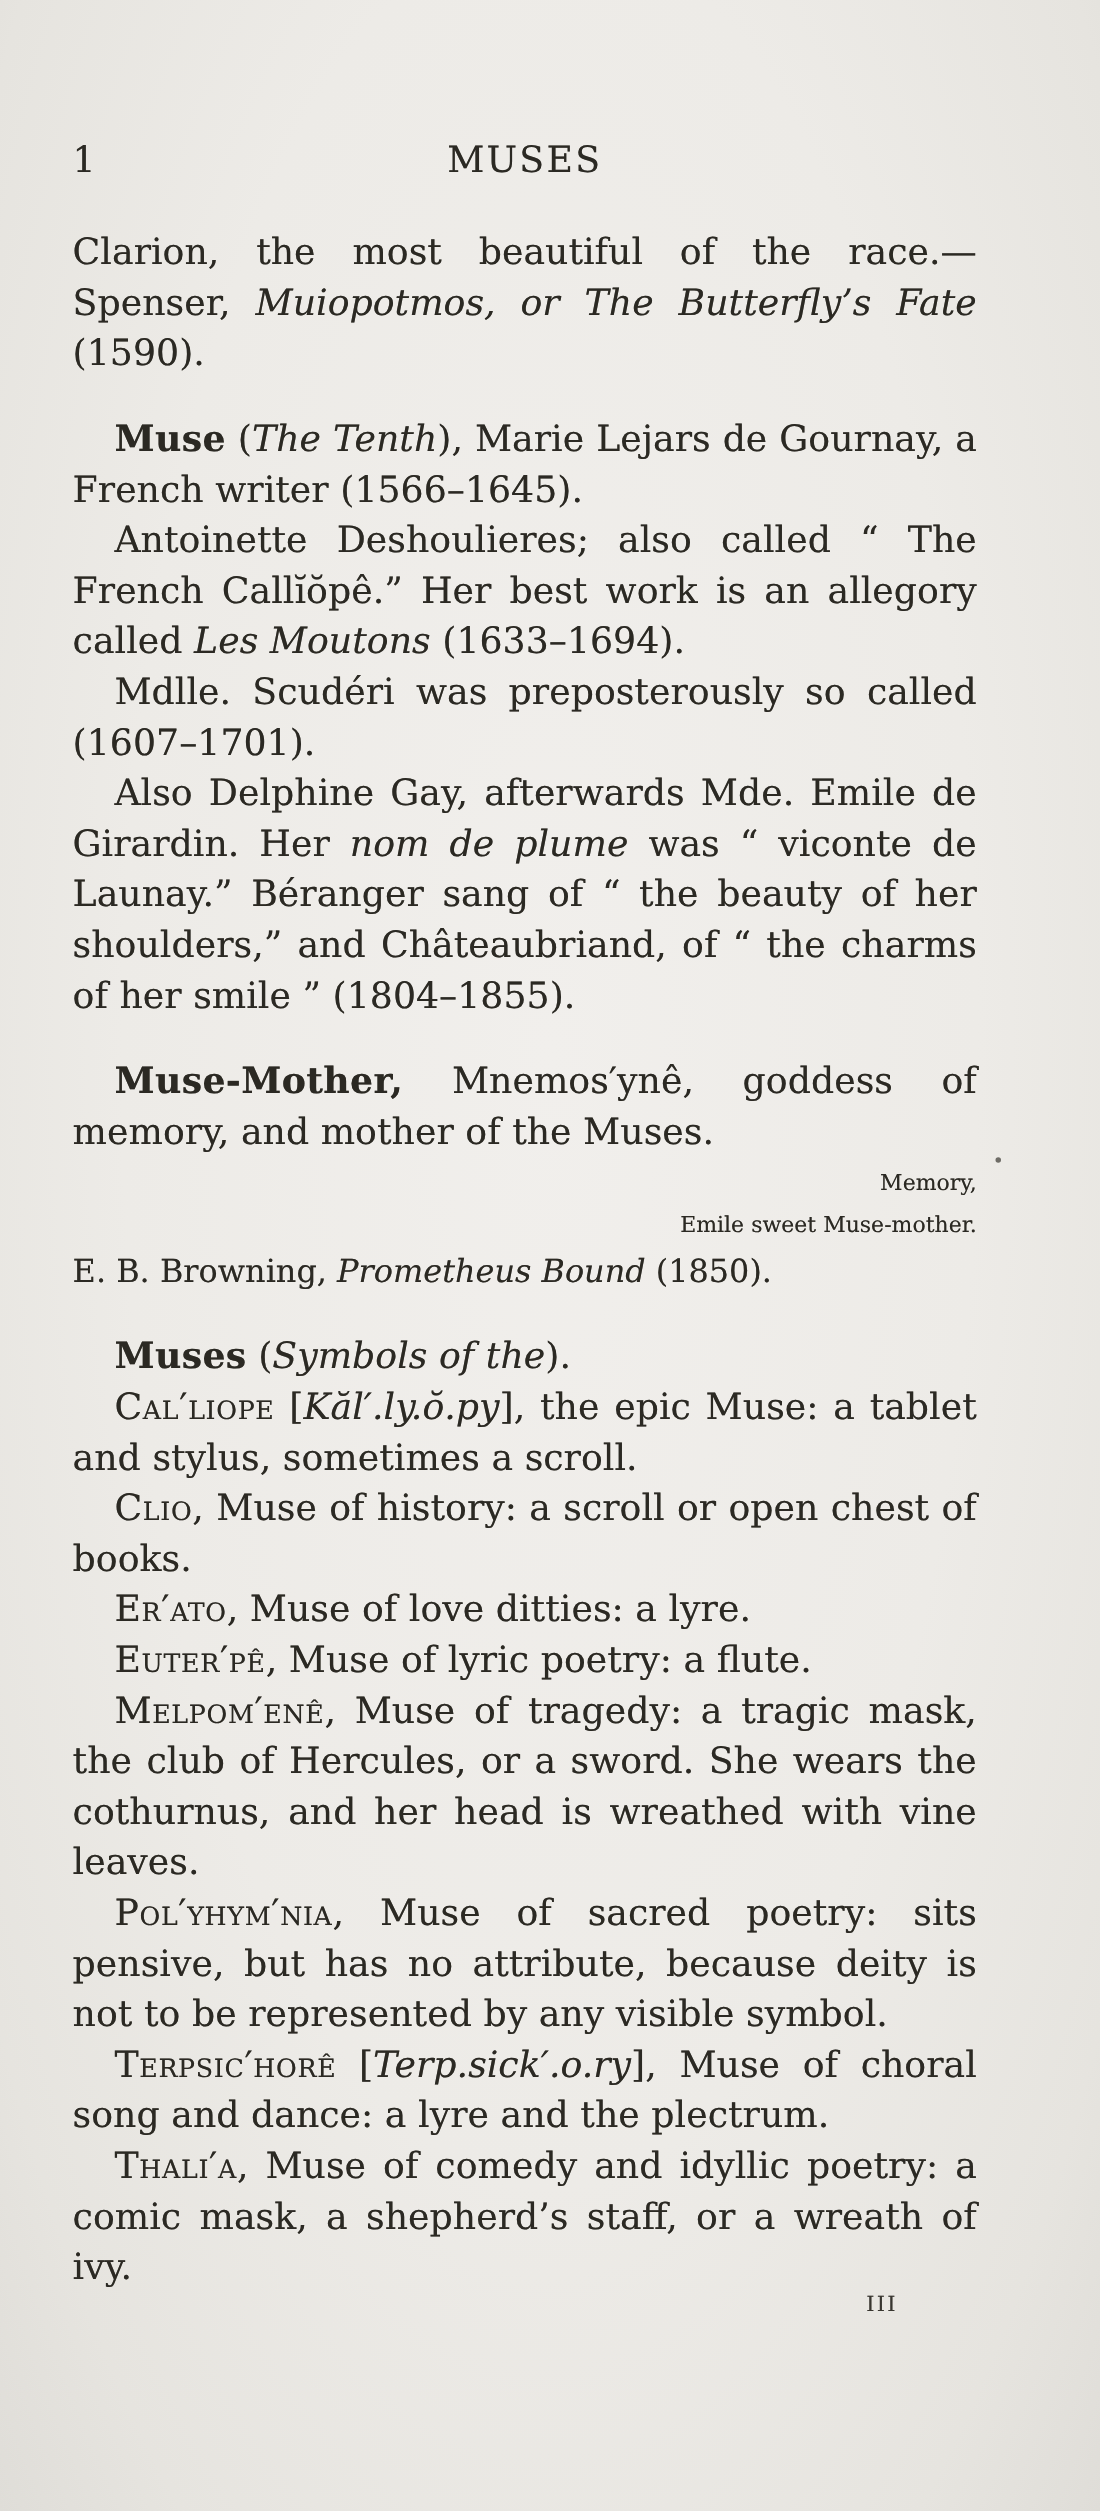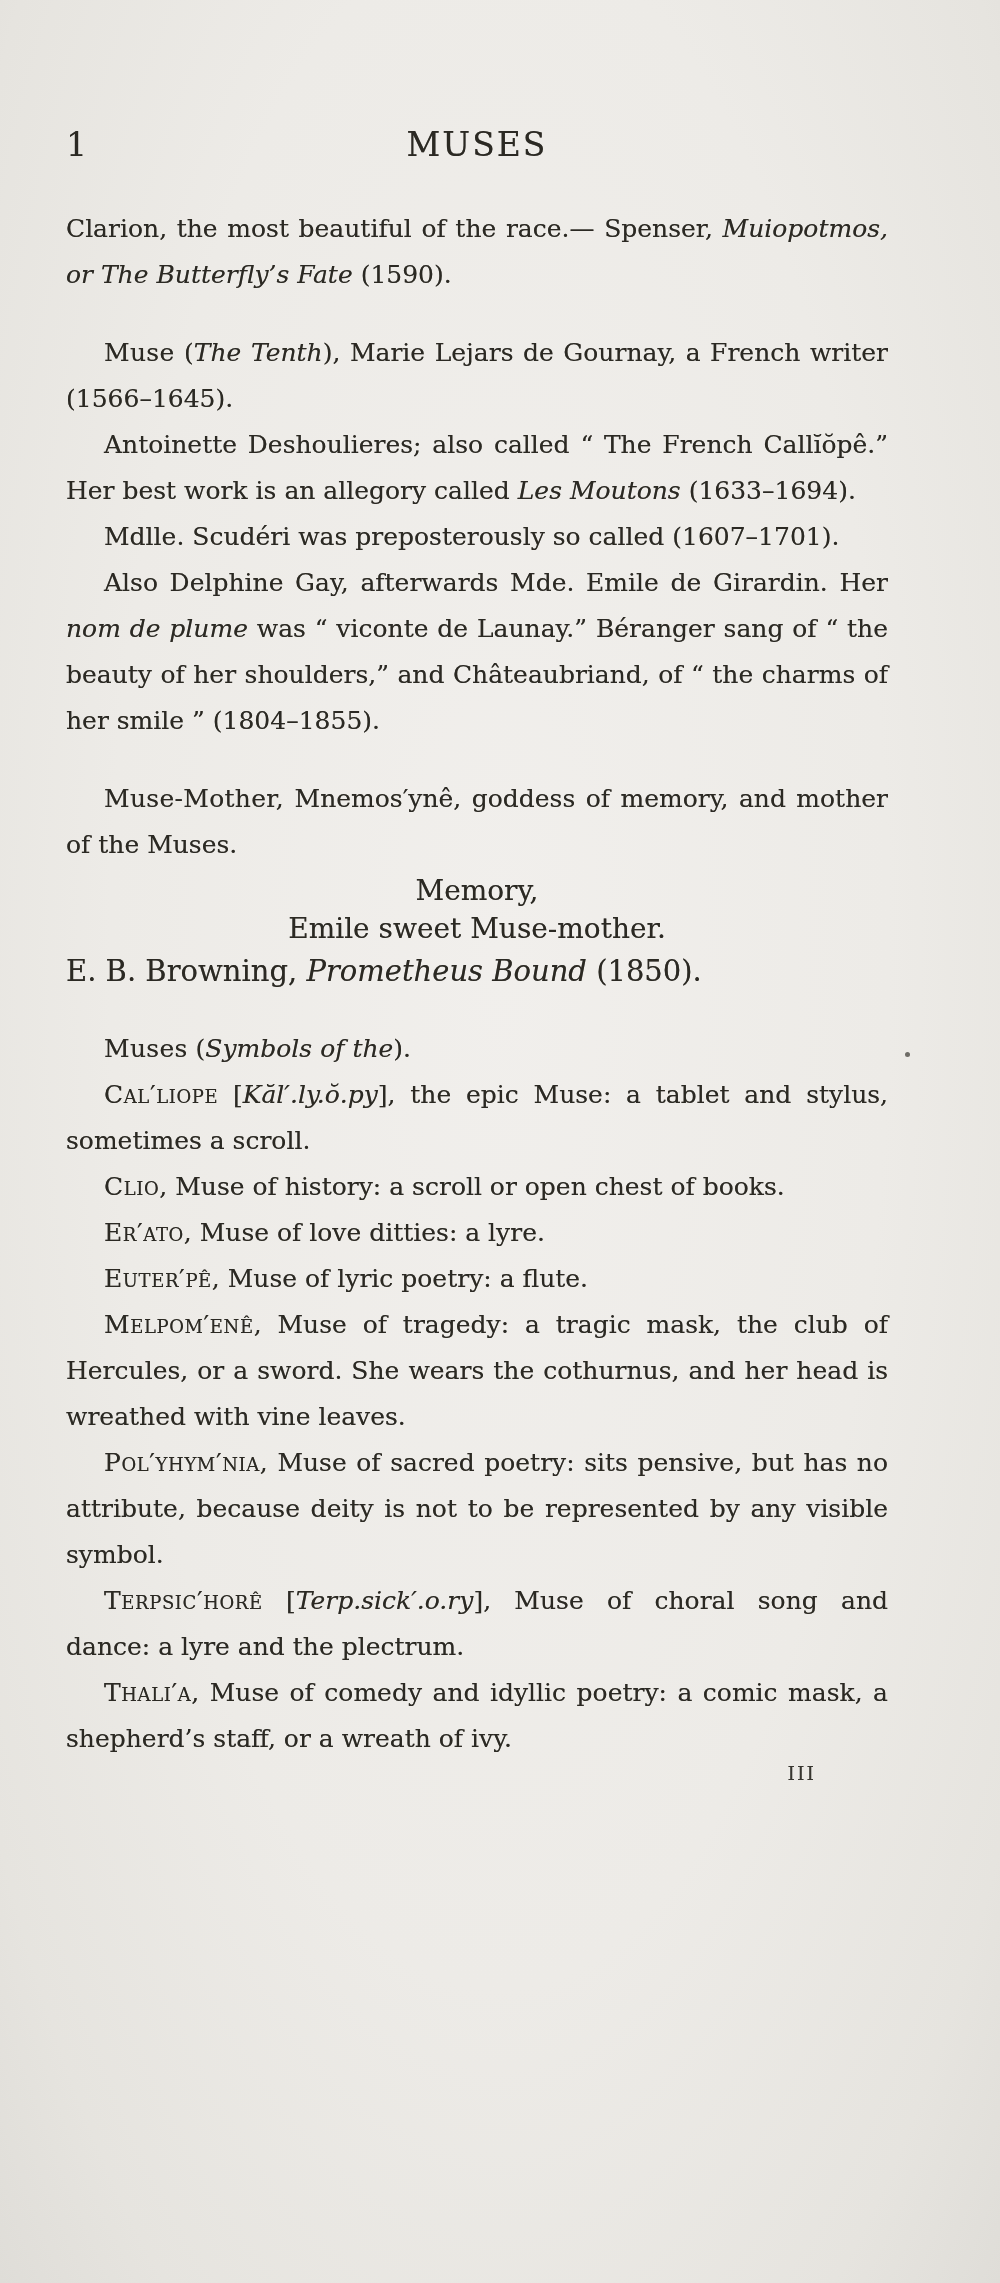"Clarion, the most beautiful of" .text-body p { font-size: 25px -> 33px }
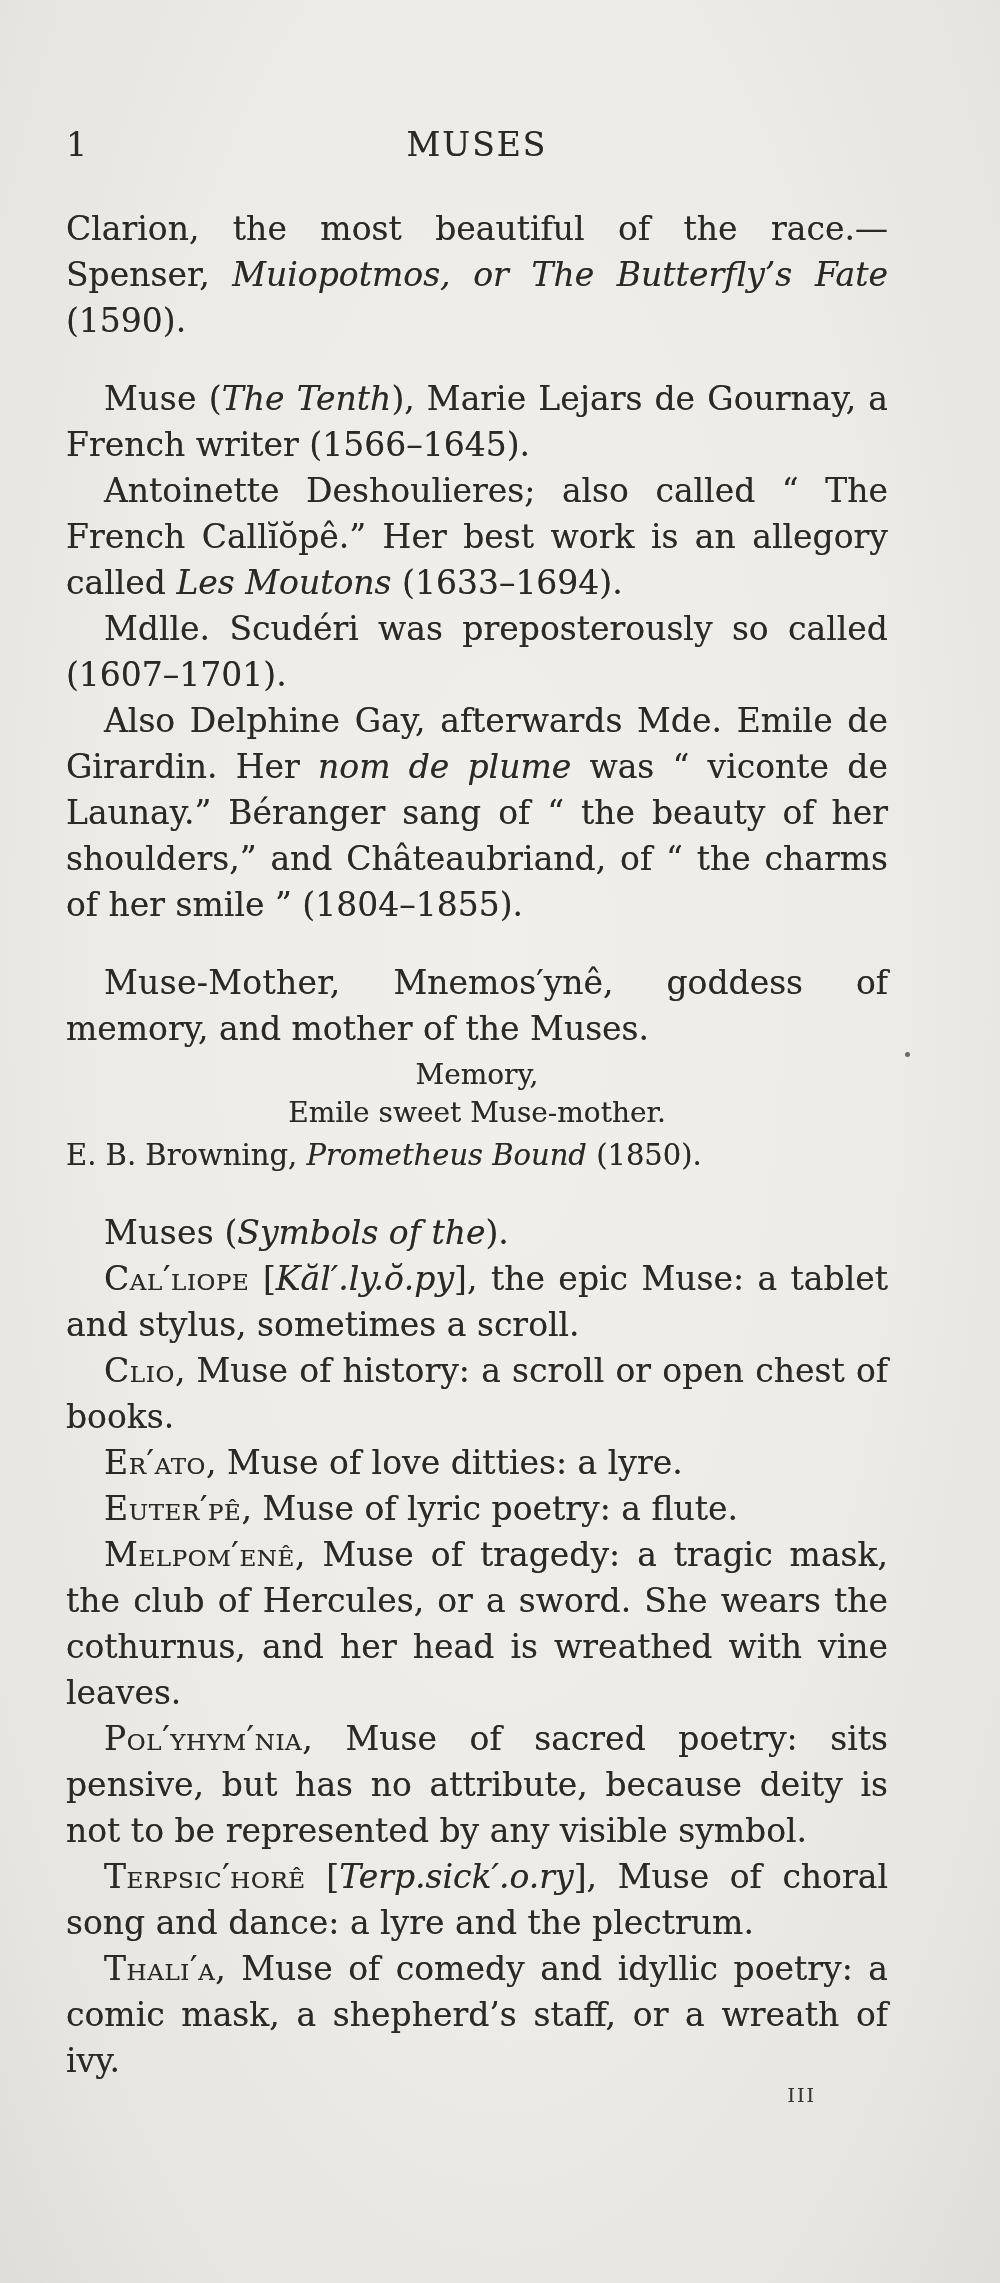"Muse" .seg-b { font-weight: normal -> bold }
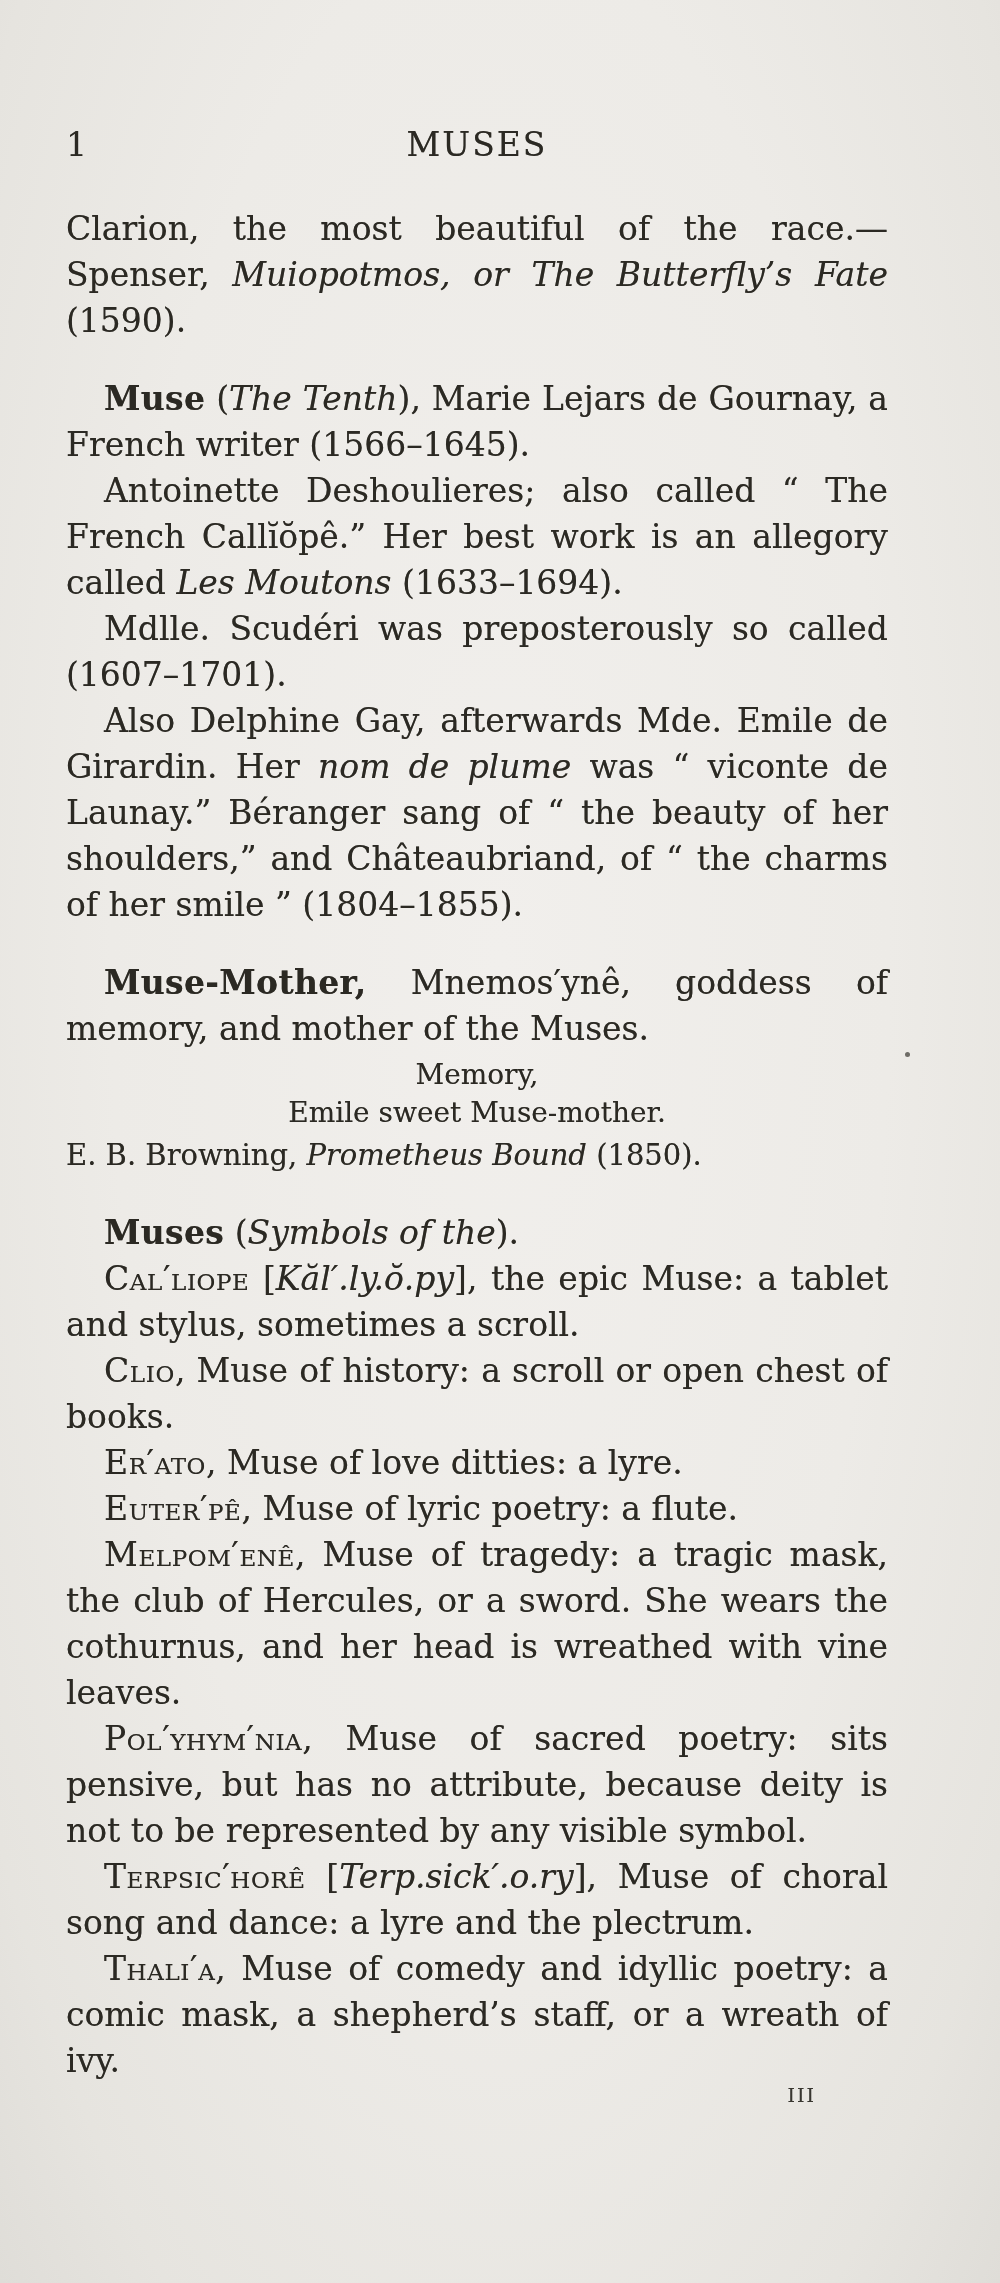"Memory," .verse-line { font-size: 28px -> 20px; text-align: center -> right }
